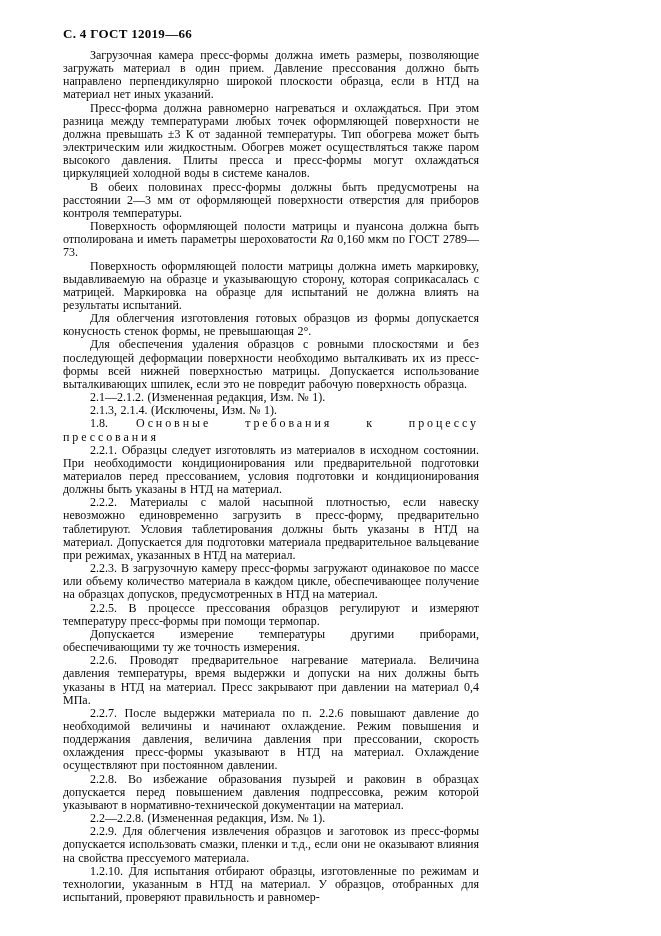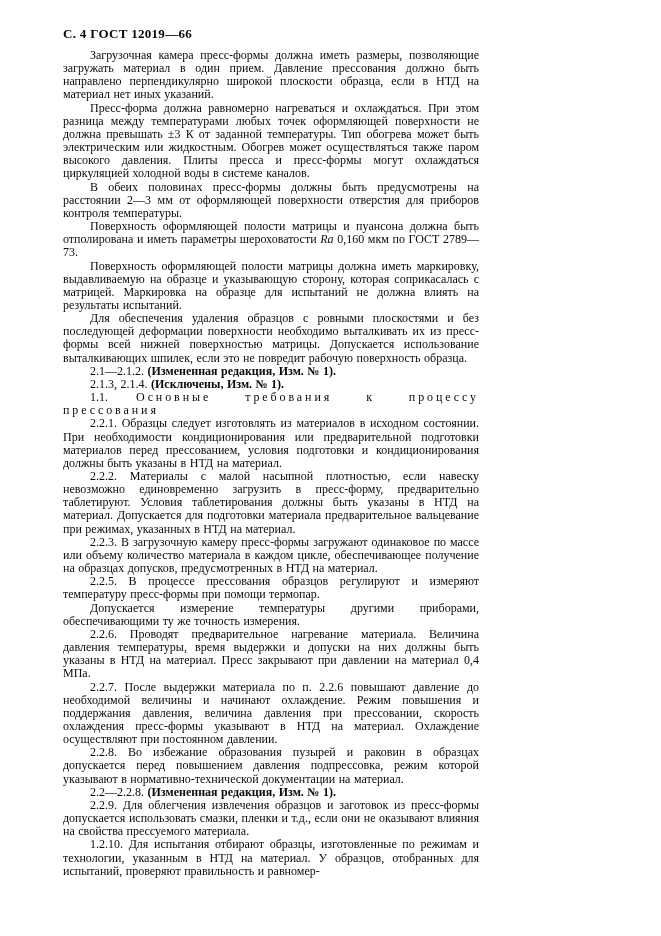"Для облегчения изготовления готовых" p.para { html: none -> <p><span>Для облегчения изготовления готовых образцов из формы допускается конусность стенок формы, не превышающая 2°.</span></p> }
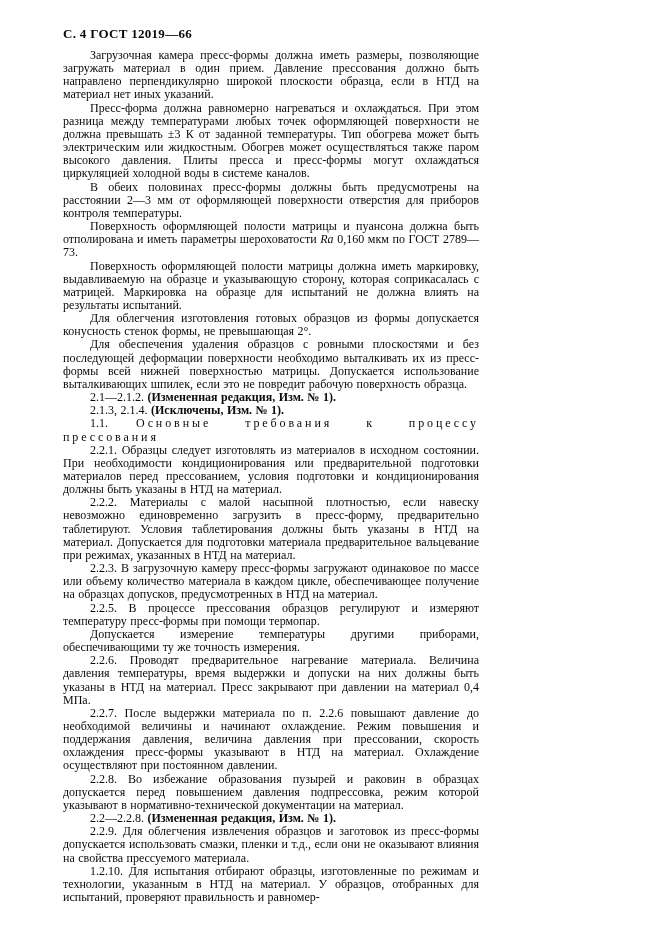"(Измененная редакция, Изм. № 1)." .run.bold { font-weight: 700 -> 400 }
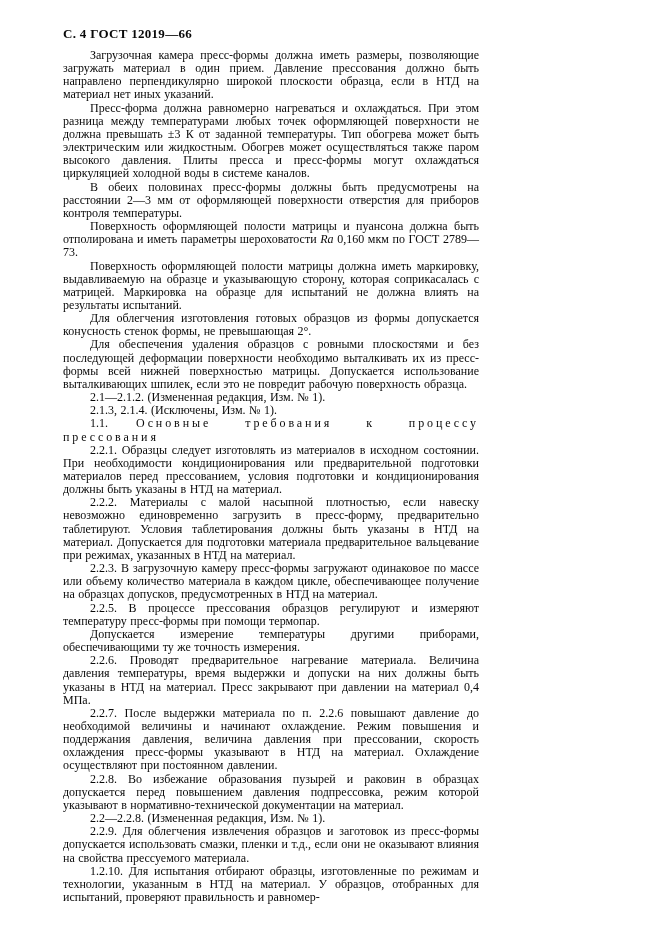"1.1." span.run { text: 1.1 -> 1.8 }
